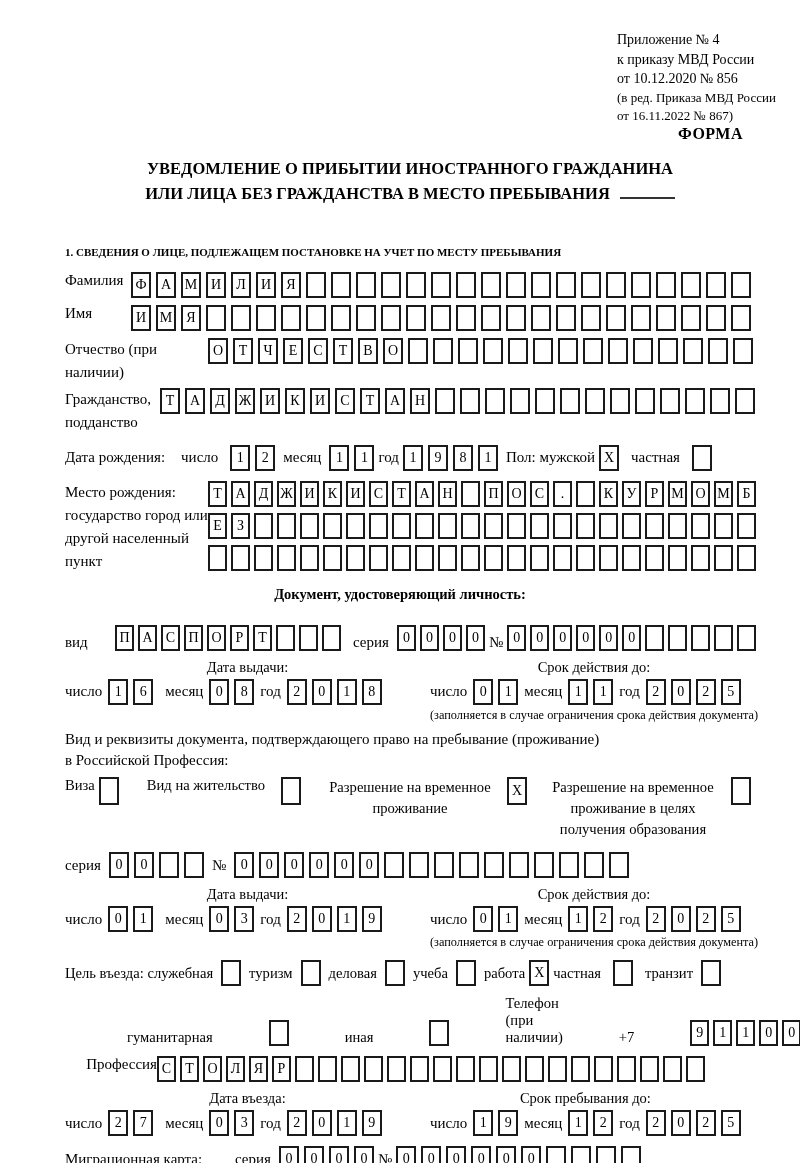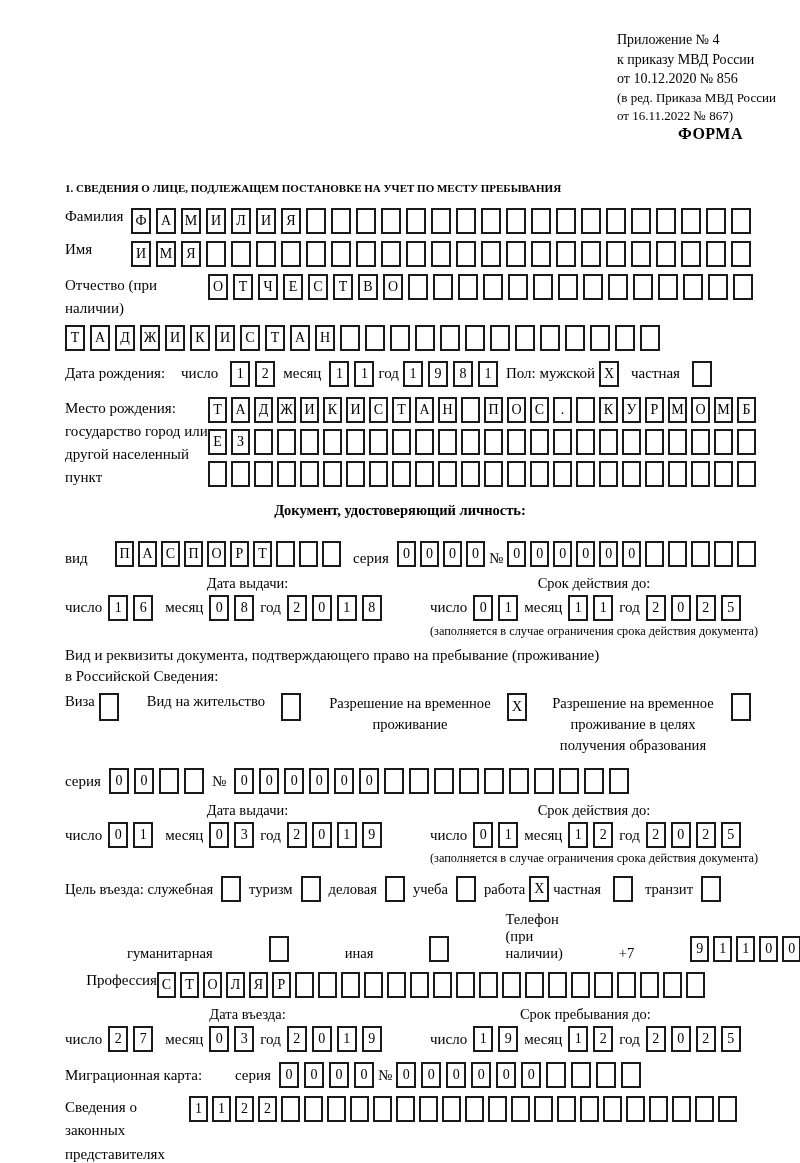"УВЕДОМЛЕНИЕ О ПРИБЫТИИ ИНОСТРАННОГО" div.title { html: none -> <div> <div>УВЕДОМЛЕНИЕ О ПРИБЫТИИ ИНОСТРАННОГО ГРАЖДАНИНА</div> <div> <span>ИЛИ ЛИЦА БЕЗ ГРАЖДАНСТВА В МЕСТО ПРЕБЫВАНИЯ</span><span></span> </div> </div> }
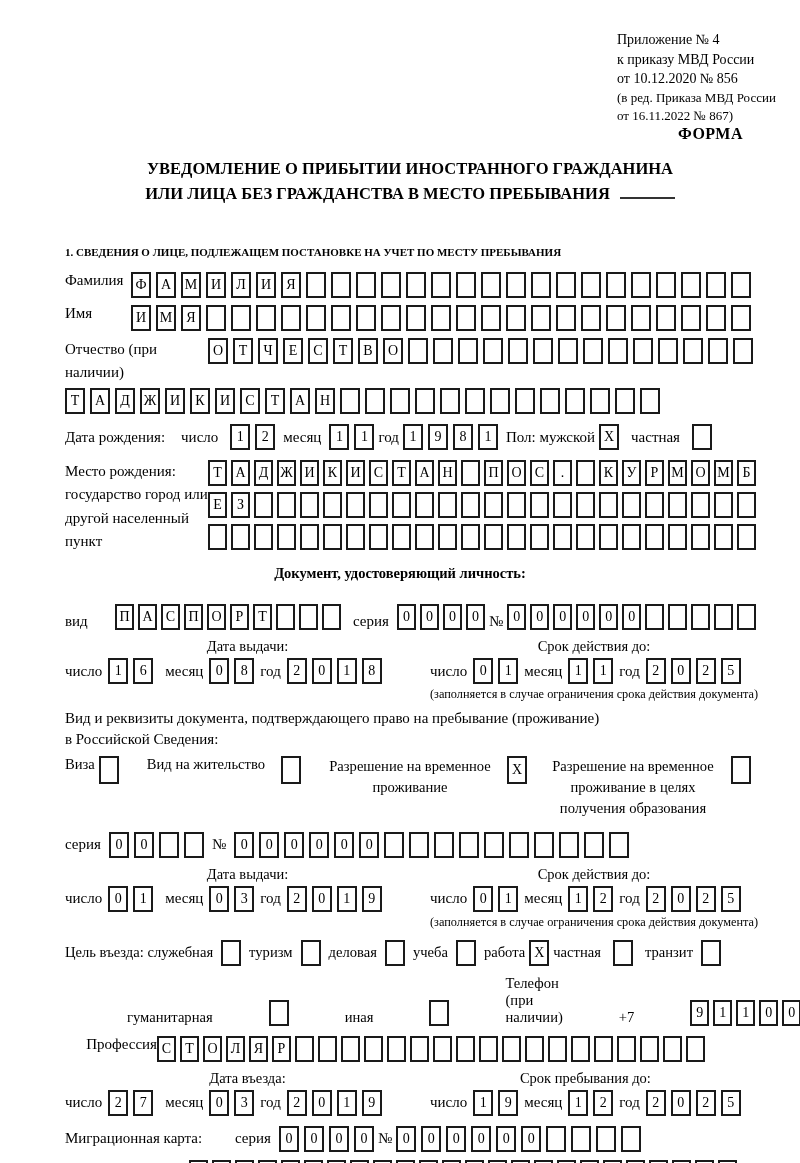"Гражданство, подданство" span.lbl { html: none -> <span>Гражданство, подданство</span> }
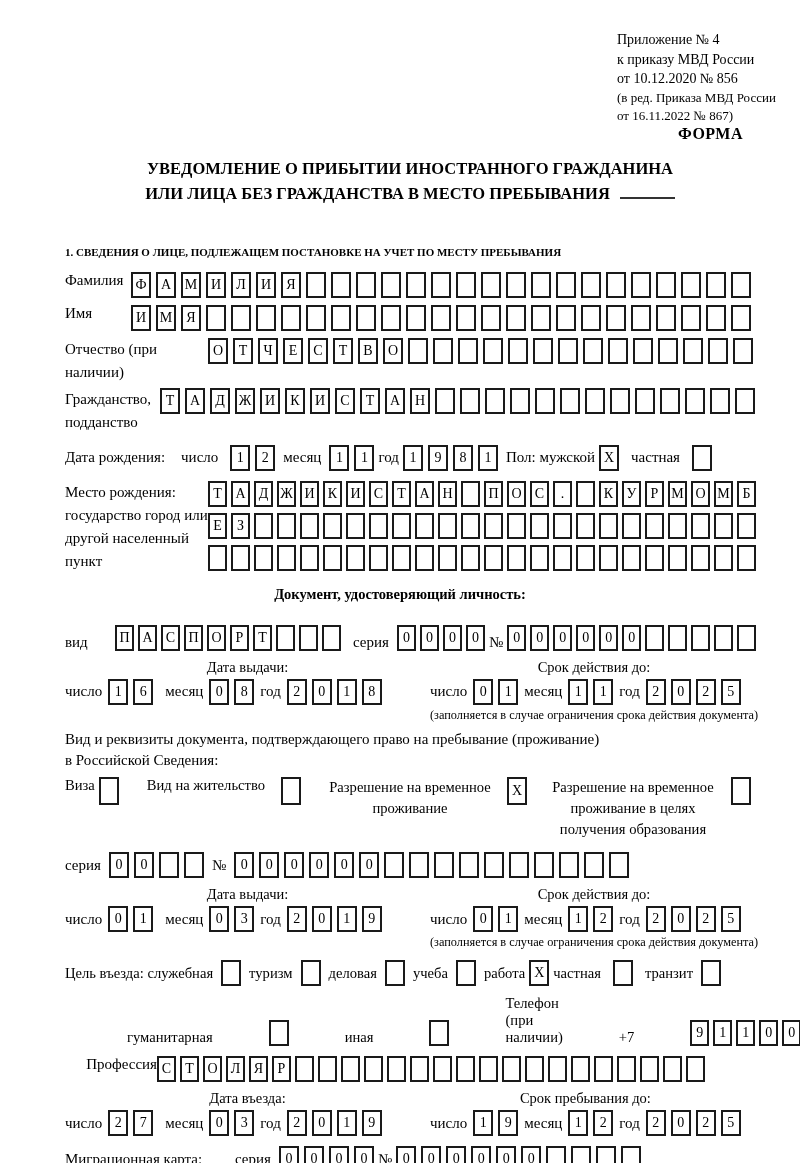"в Российской Сведения:" div.plain { text: Сведения -> Профессия }
